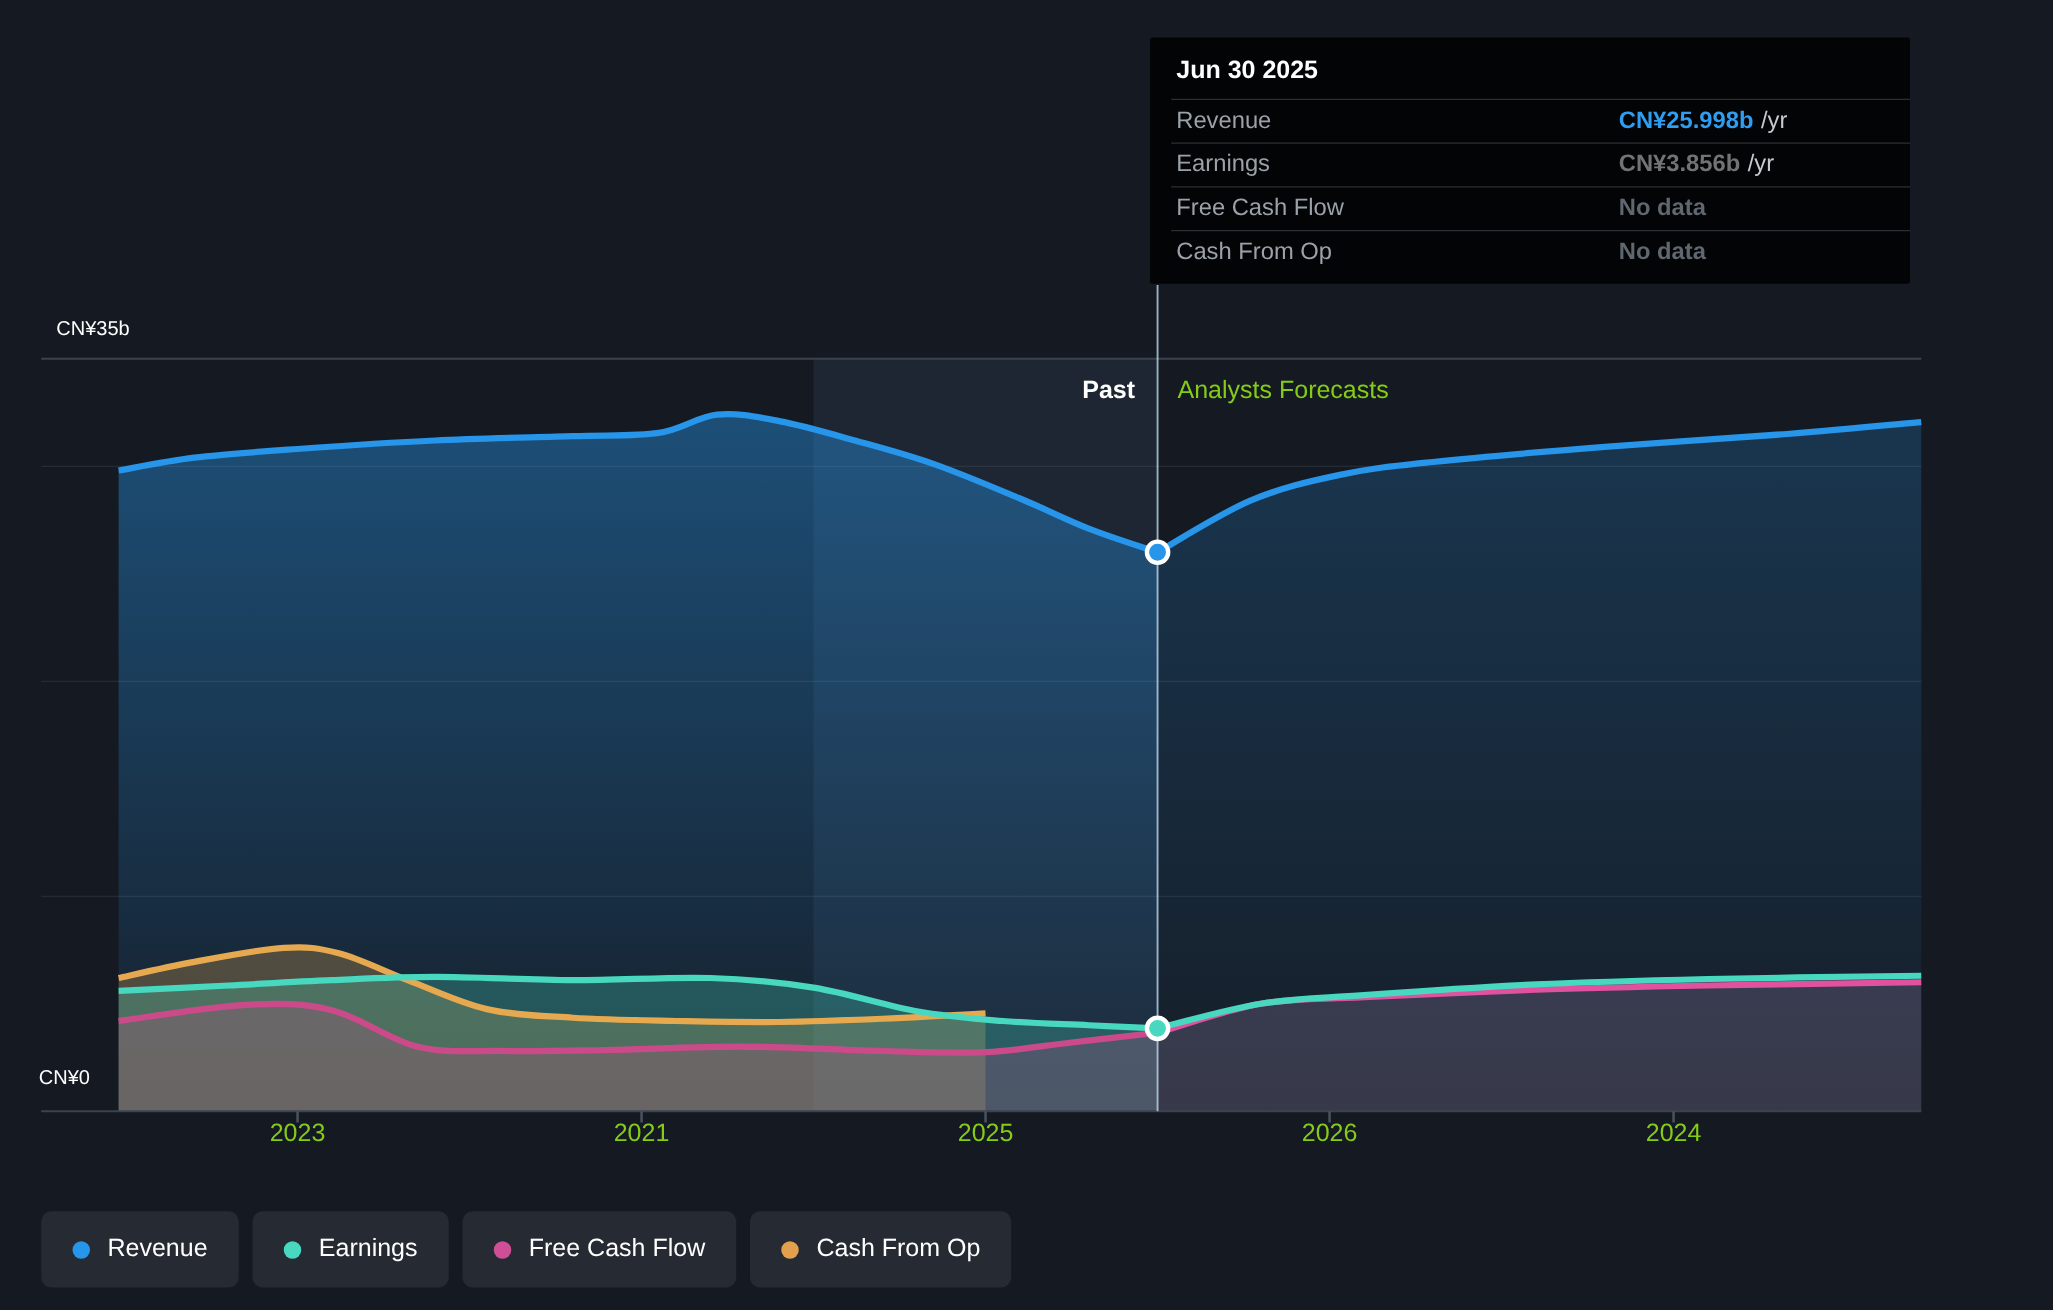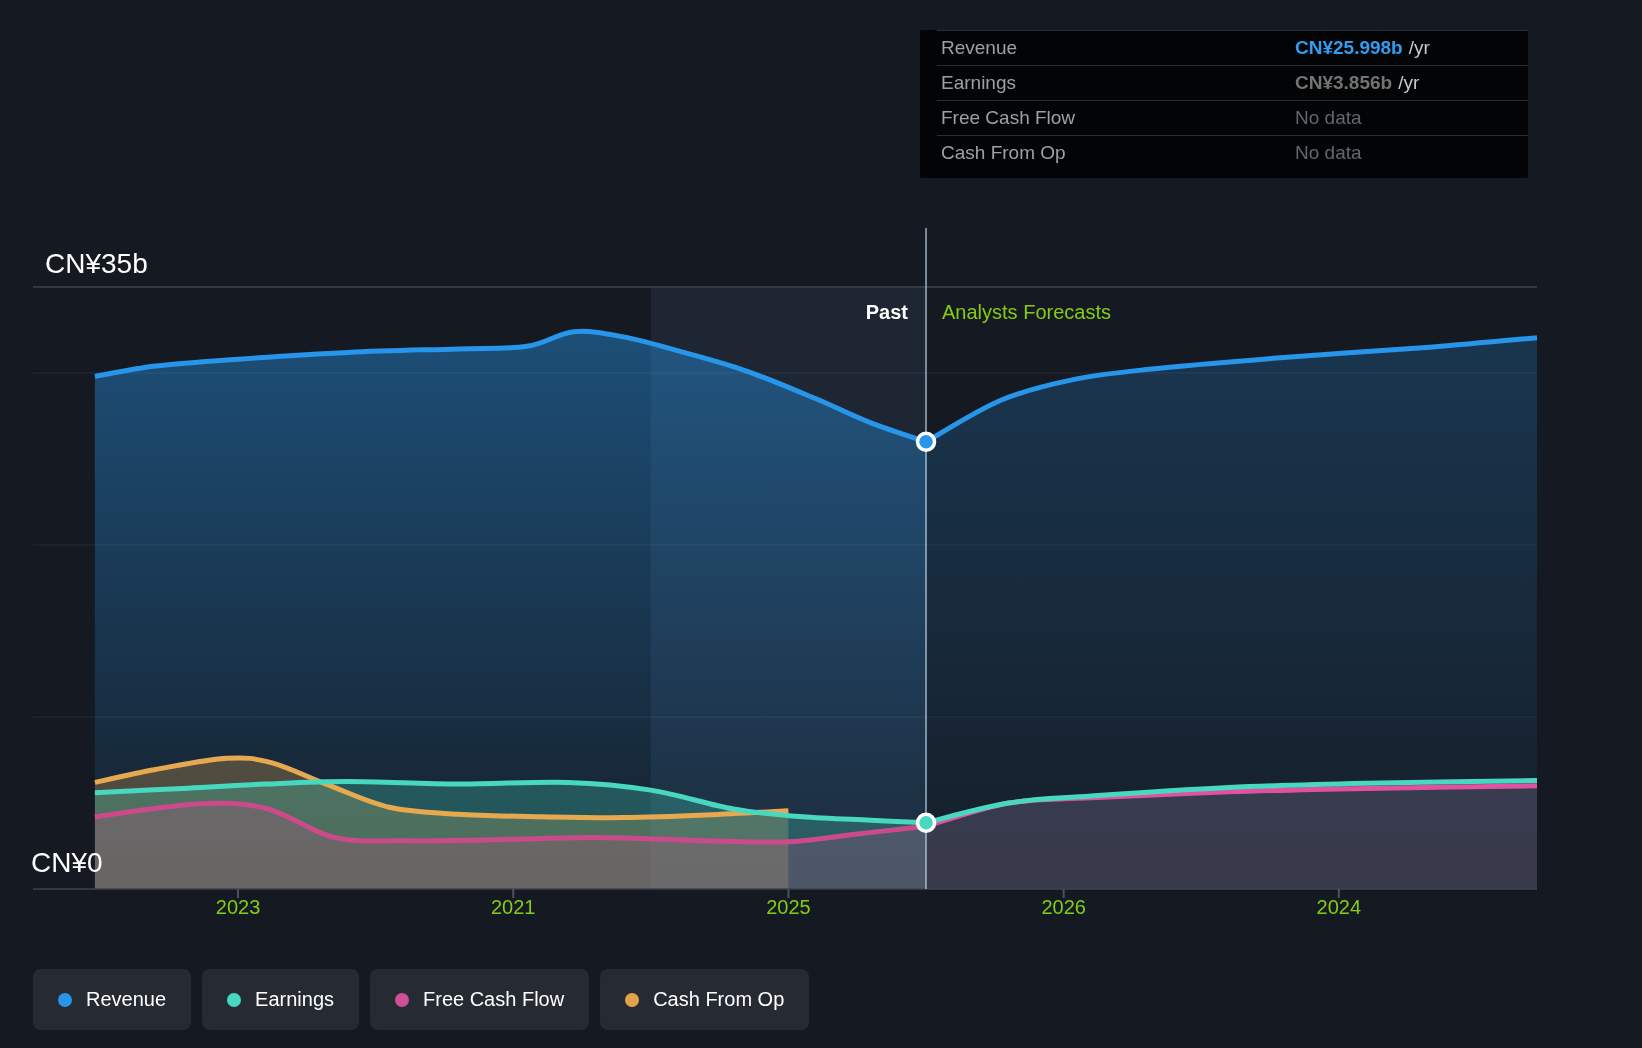"Jun 30 2025" div.tt-title { html: none -> <div>Jun 30 2025</div> }
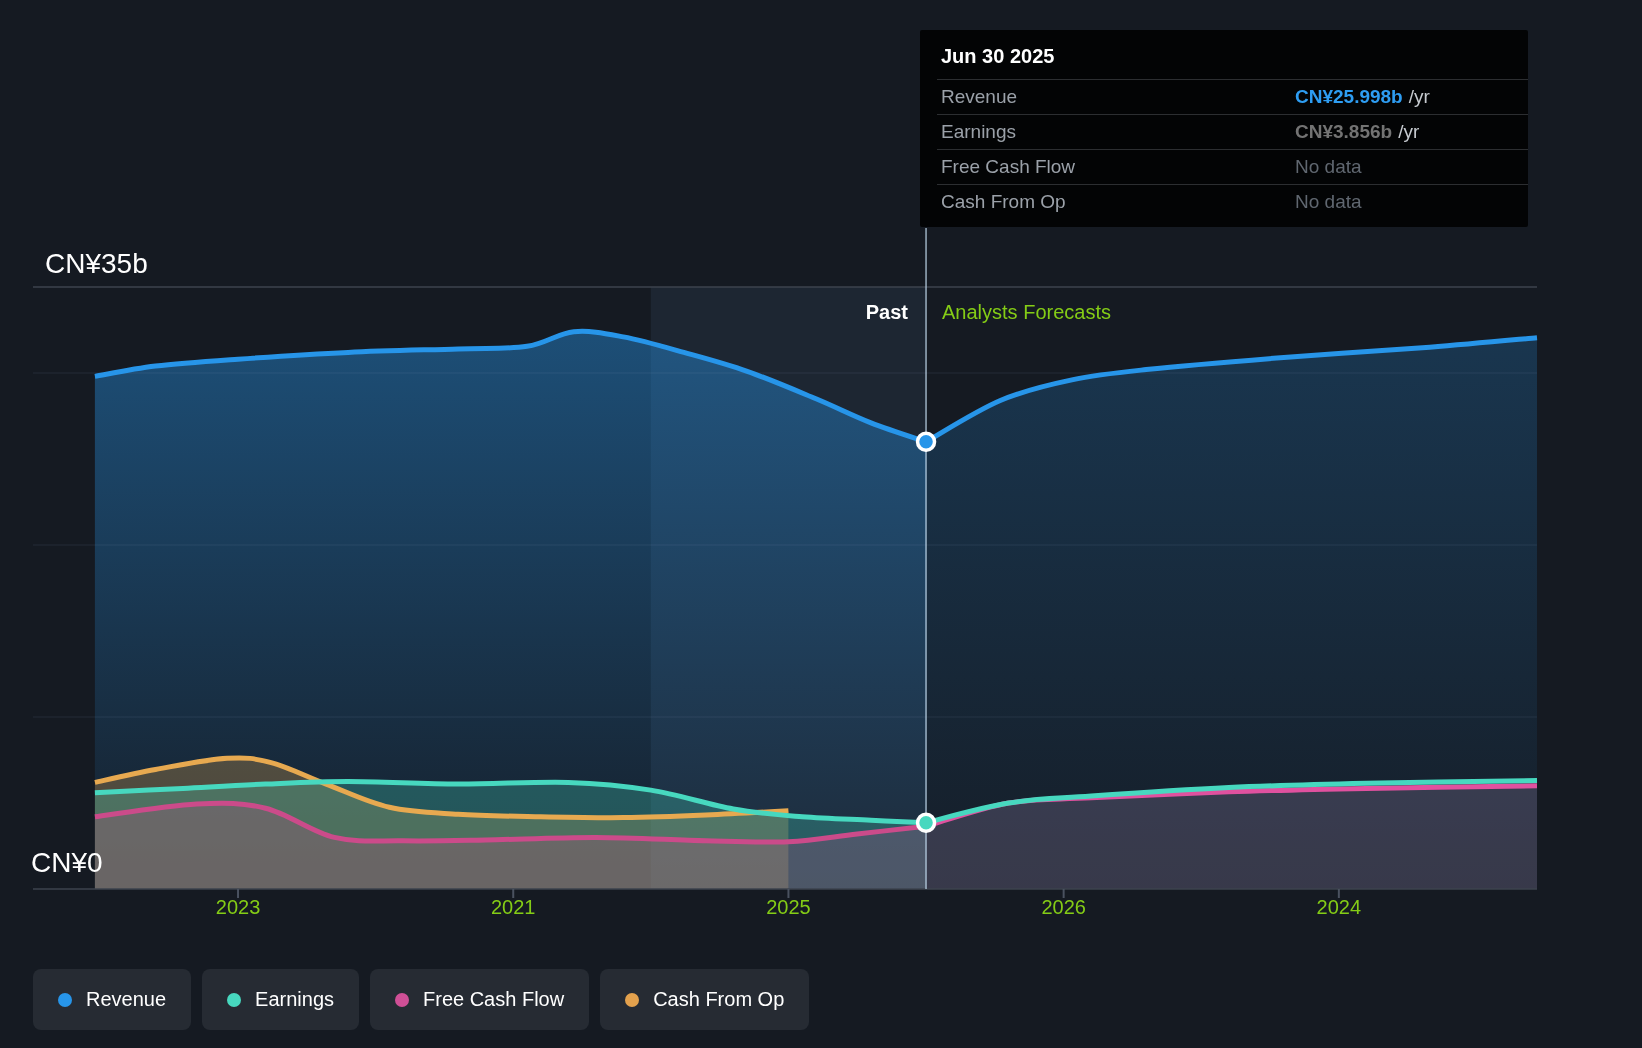"No data" .tt-value.muted { font-weight: 400 -> 700 }
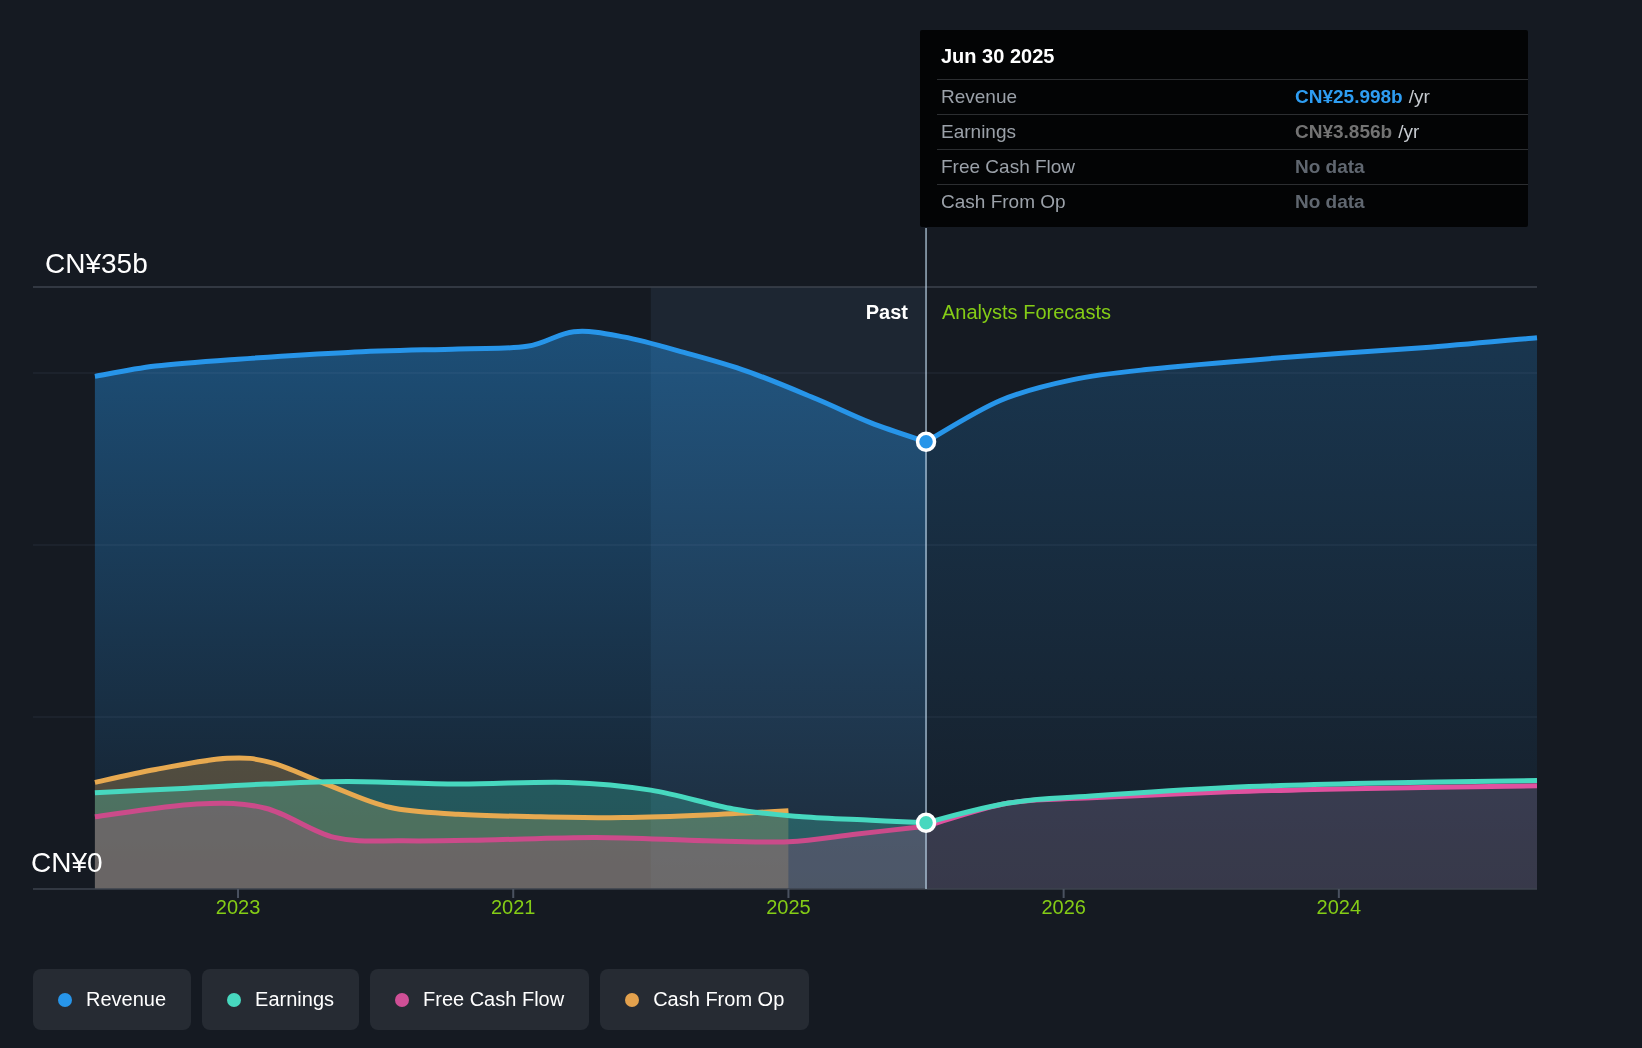"CN¥35b" .axis-label { font-size: 28px -> 16px }
